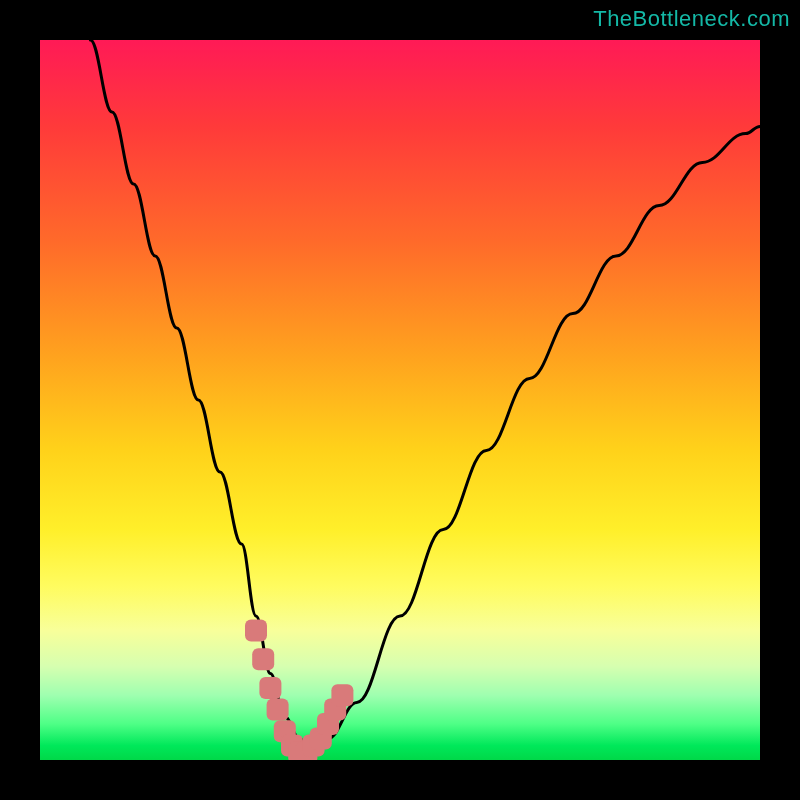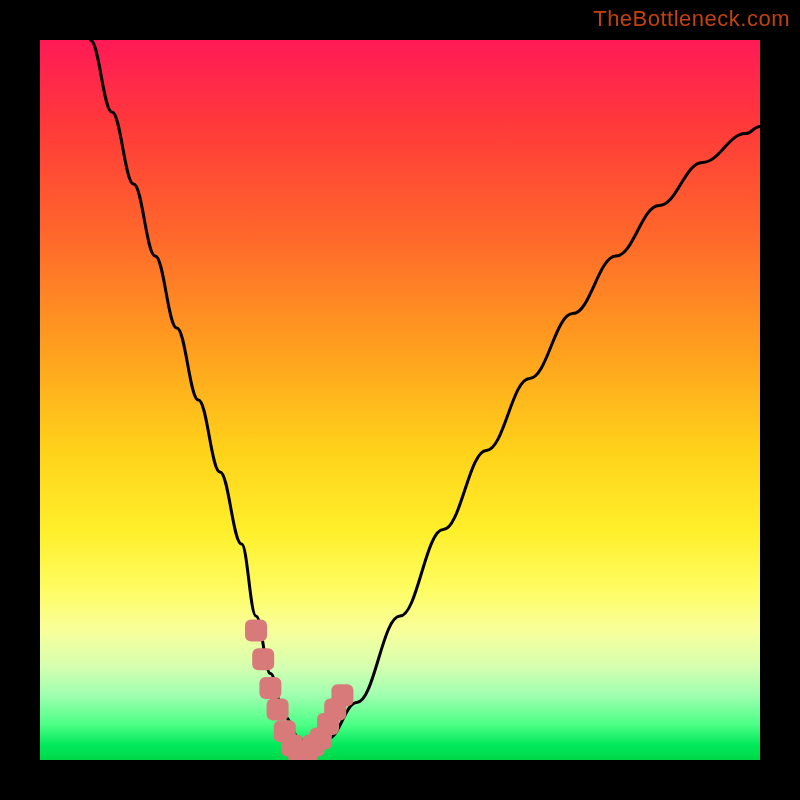"TheBottleneck.com" .watermark { color: #c2410c -> #14b8a6 }
